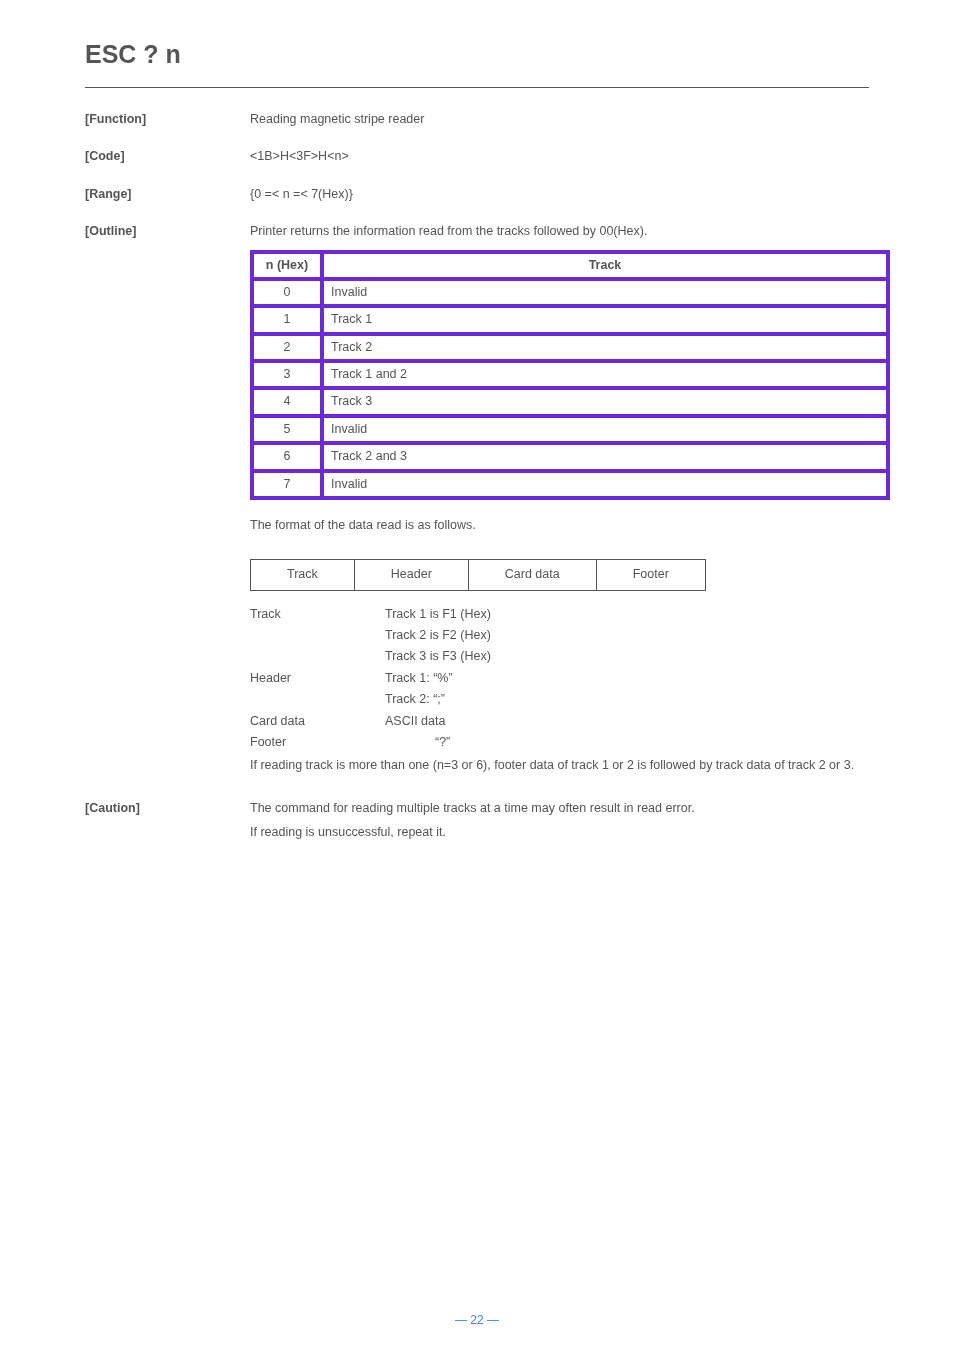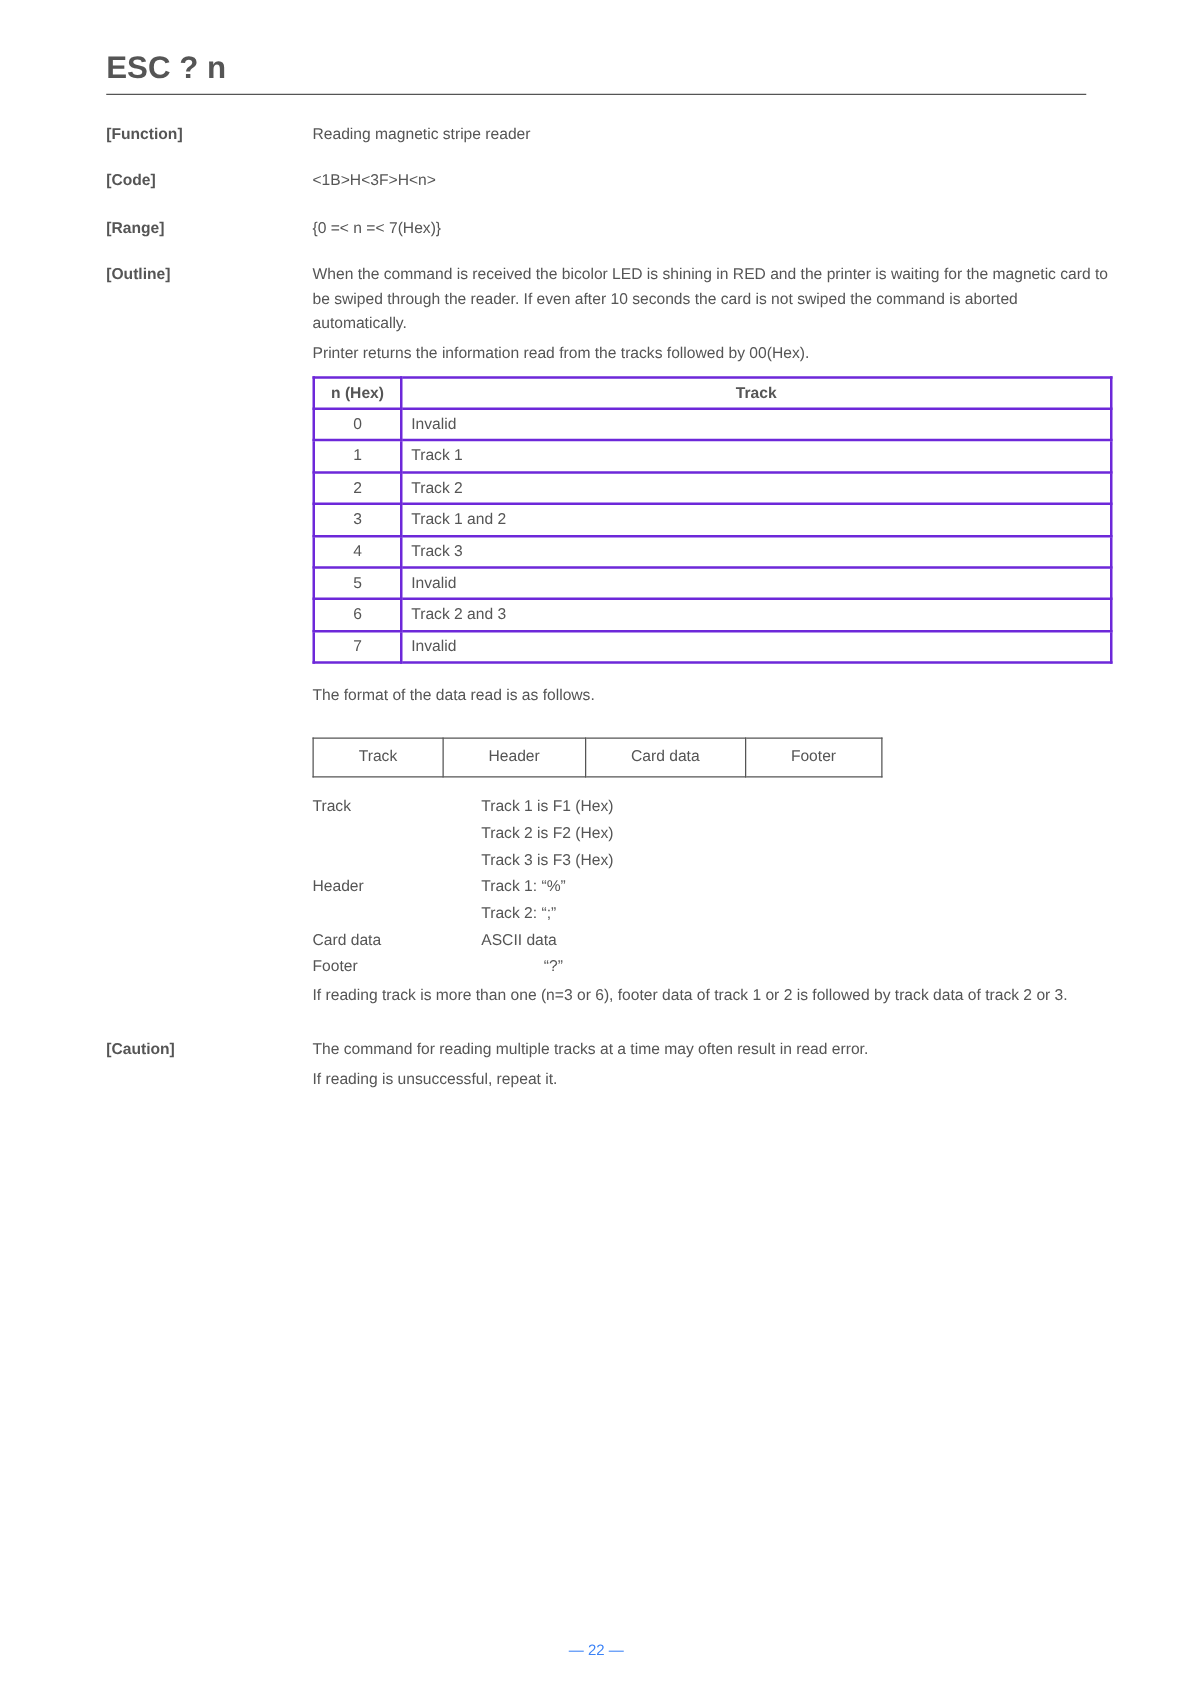"ESC ? n" .title { padding-bottom: 6px -> 18px }
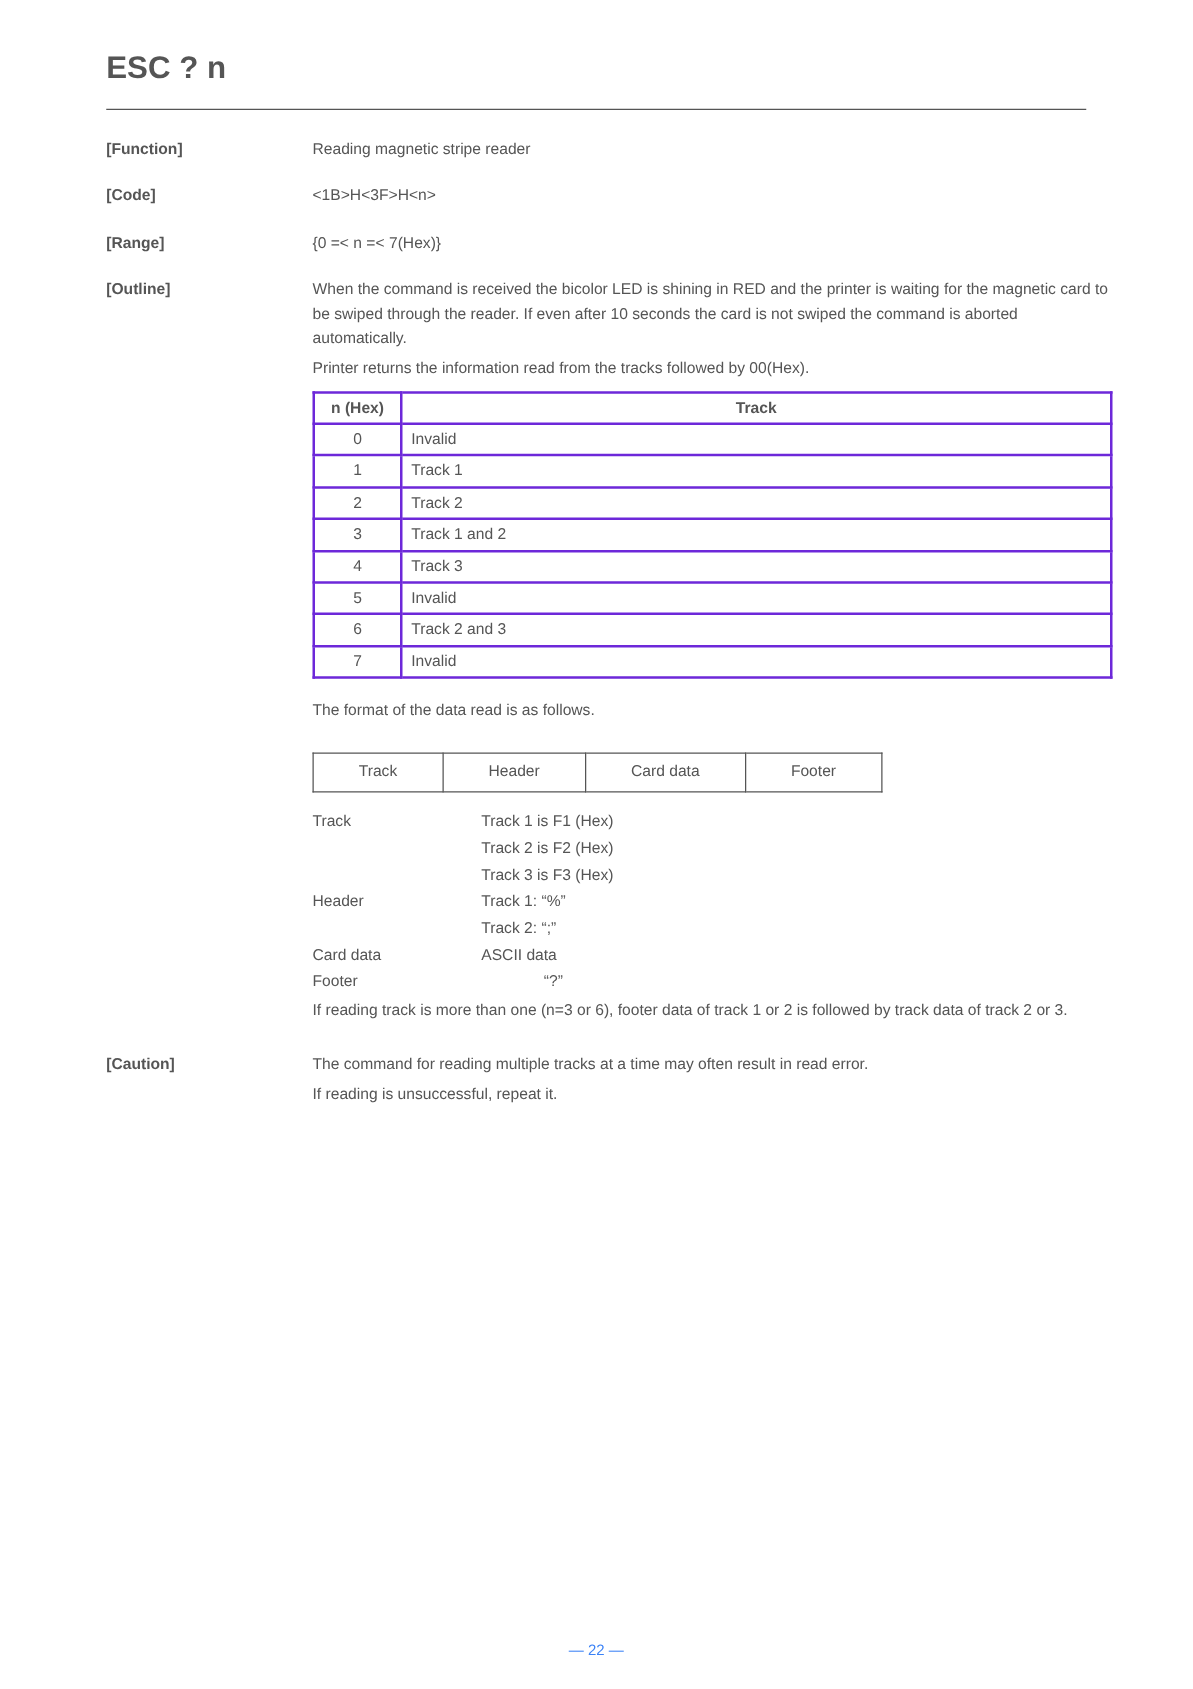"When the command is received" p { html: <p>When the command is received the bicolor LED is shining in RED and the printer is waiting for the magnetic card to be swiped through the reader. If even after 10 seconds the card is not swiped the command is aborted automatically.</p> -> none }
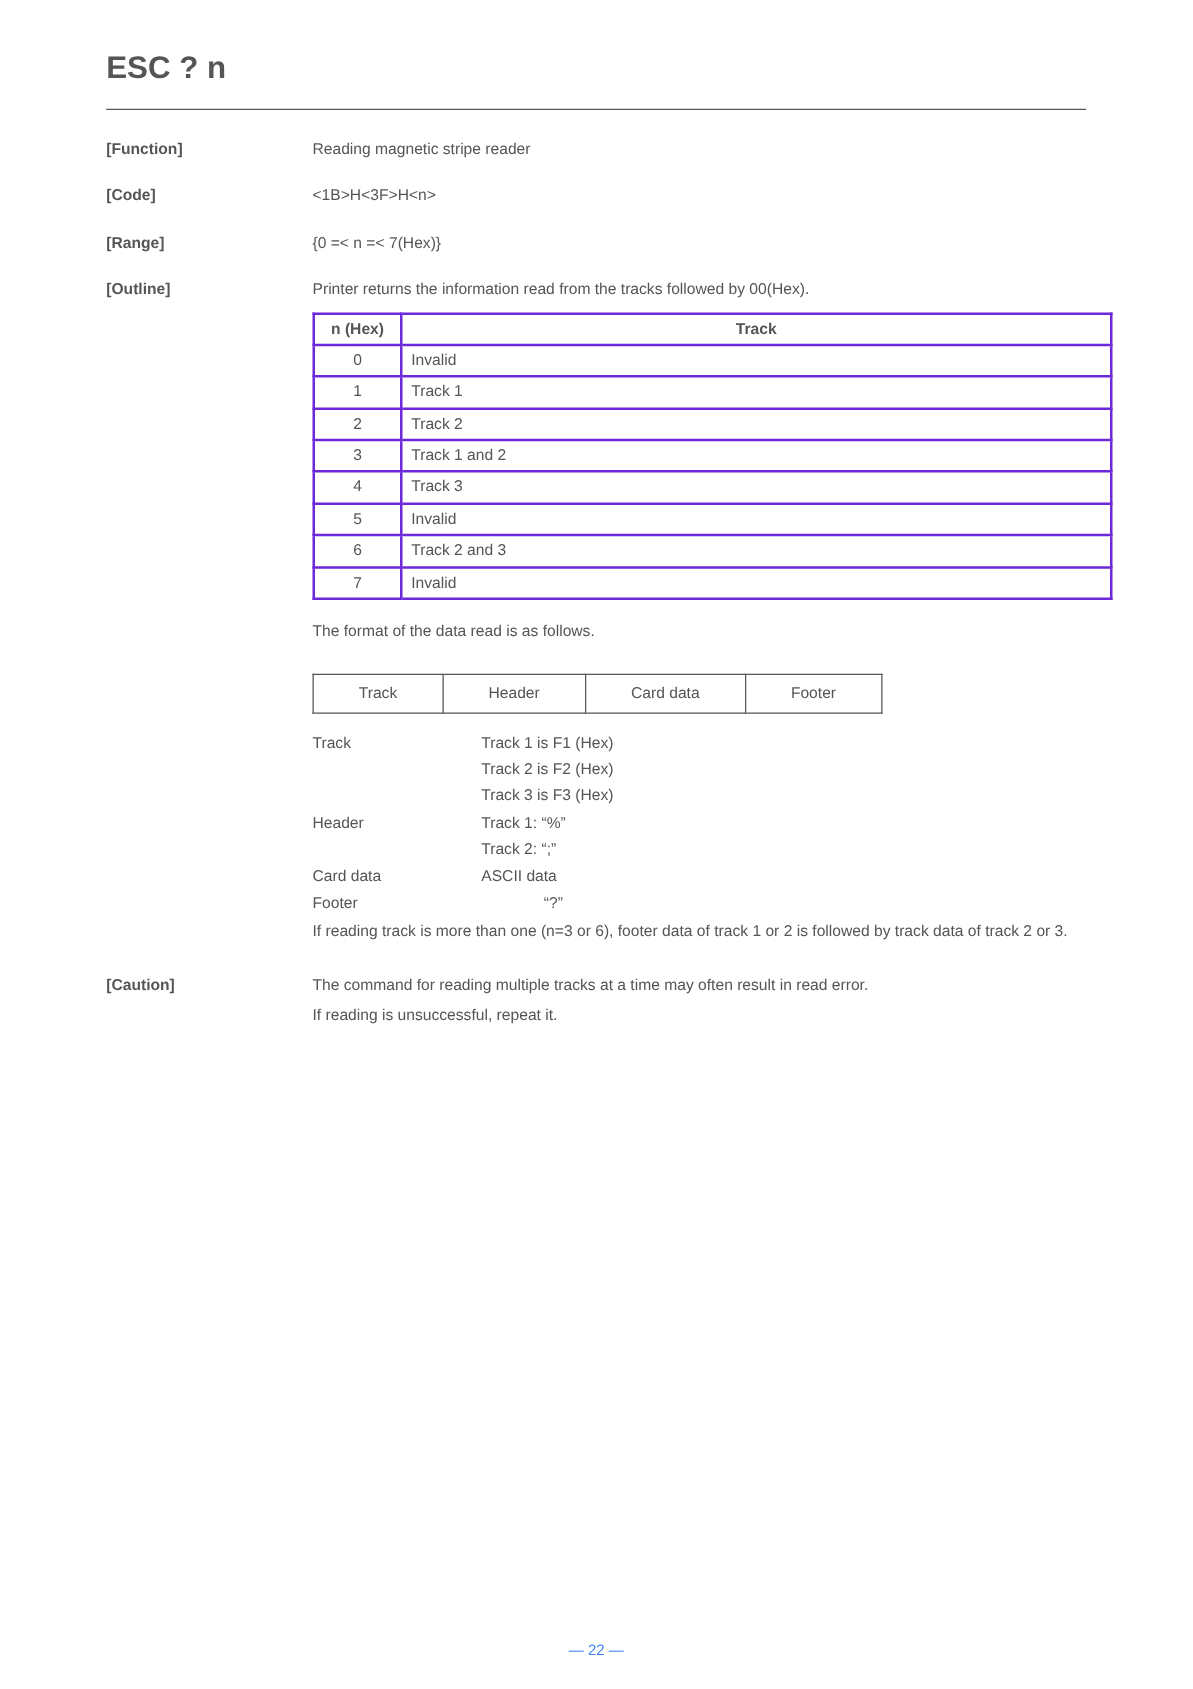"n (Hex)" table.tracks th, table.tracks td { border: 2px solid #6d28d9 -> 4px solid #6d28d9 }
